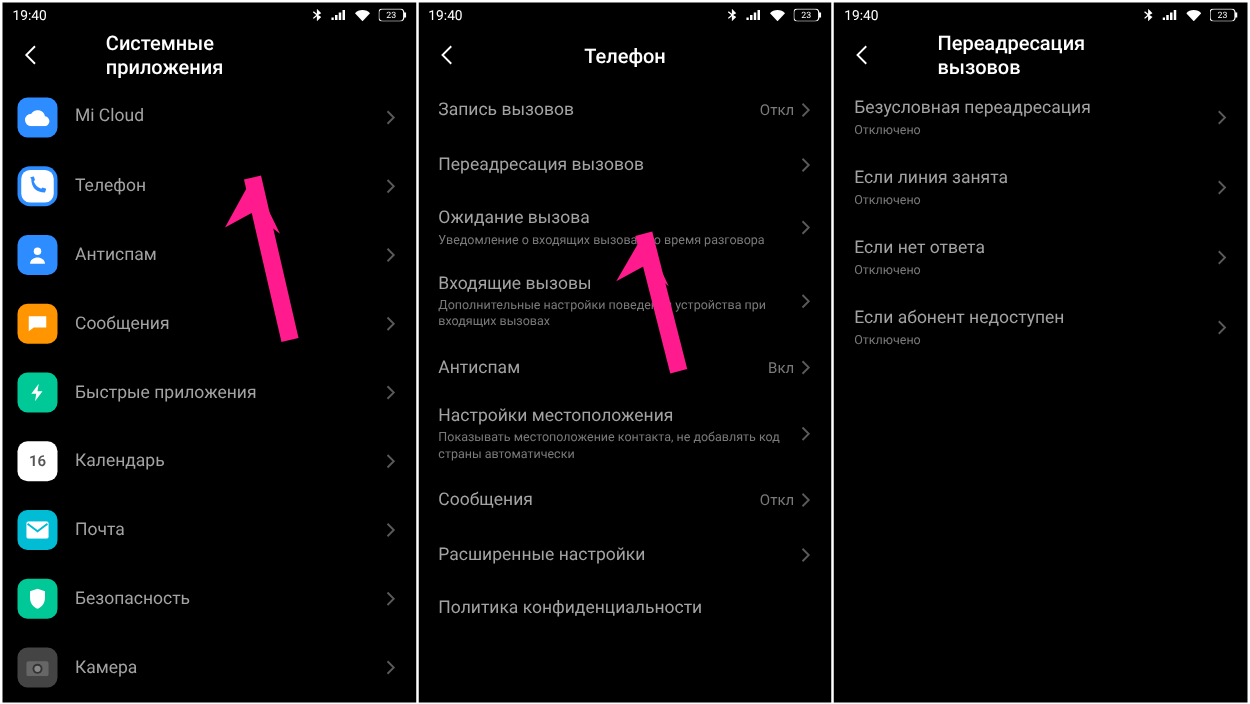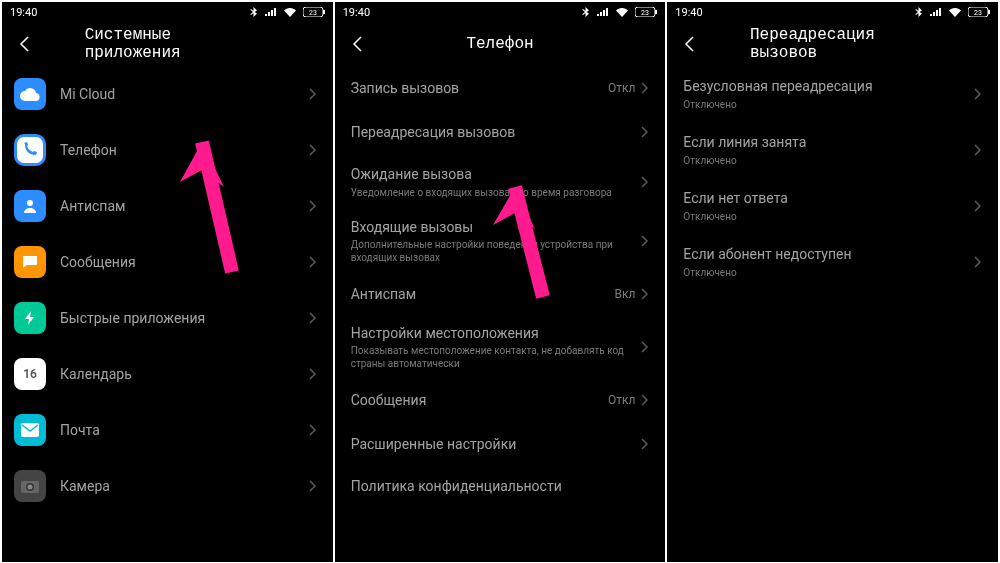"Системные приложения" .header { font-family: Liberation Mono, monospace -> none }
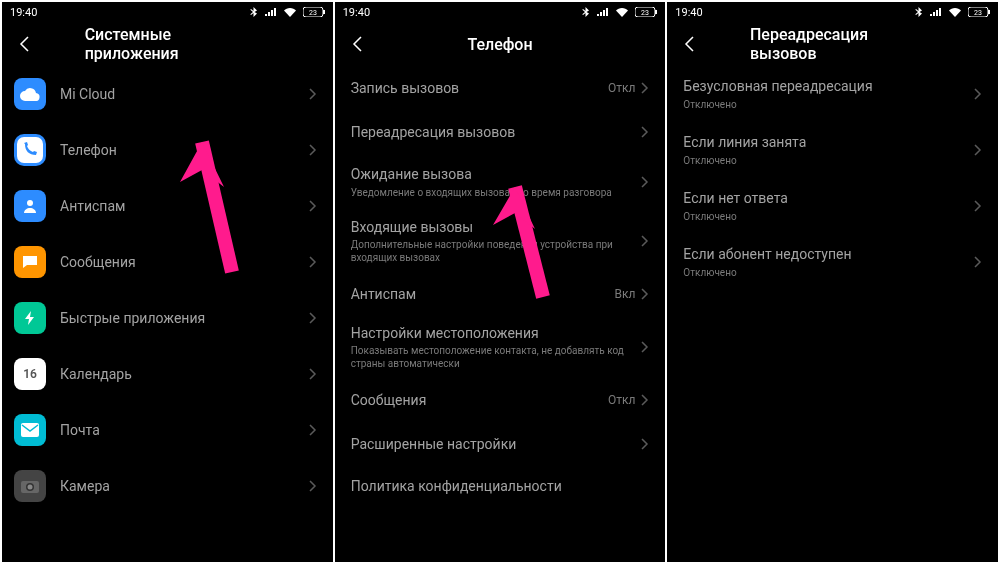"Безопасность" div.list-item { html: none -> <div> <div> <svg> <path></path> </svg> </div> <div> <span>Безопасность</span> </div> <svg> <path></path> </svg> </div> }
